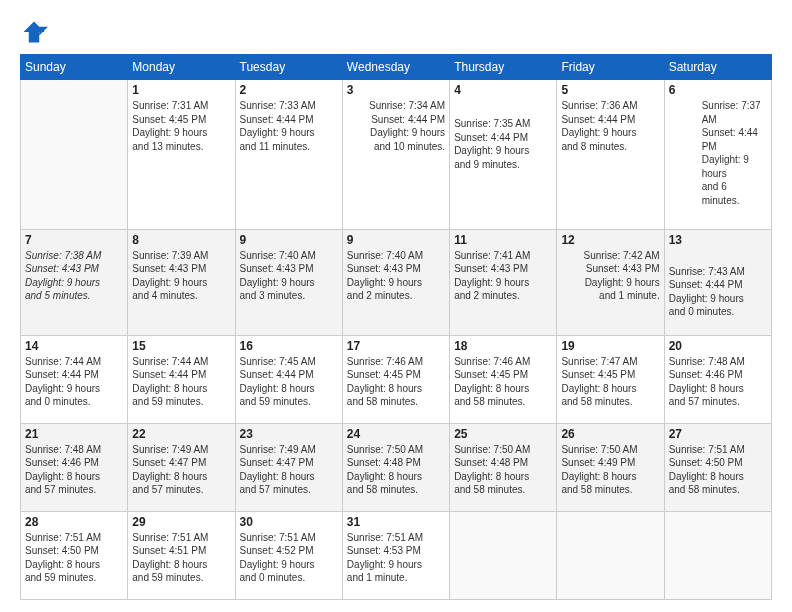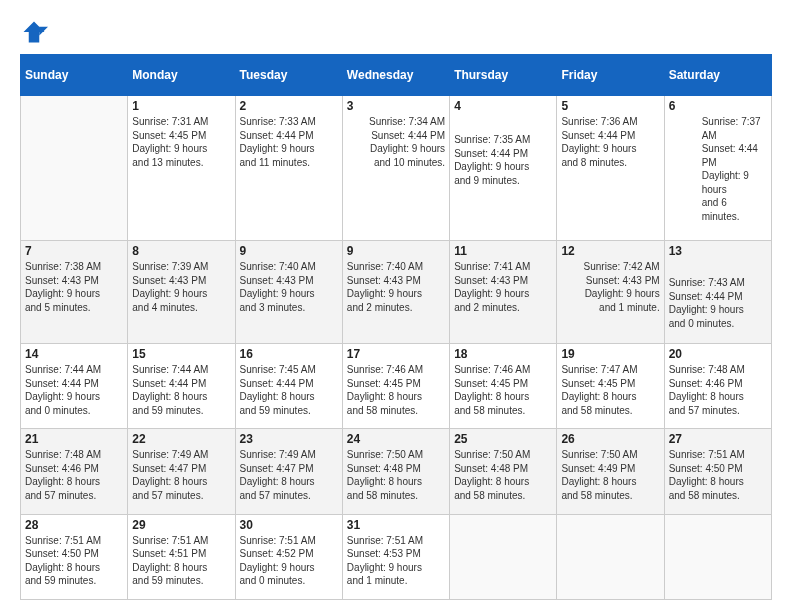"Sunday" .calendar th { font-weight: bold -> normal; padding: 13px 4px -> 5px 4px }
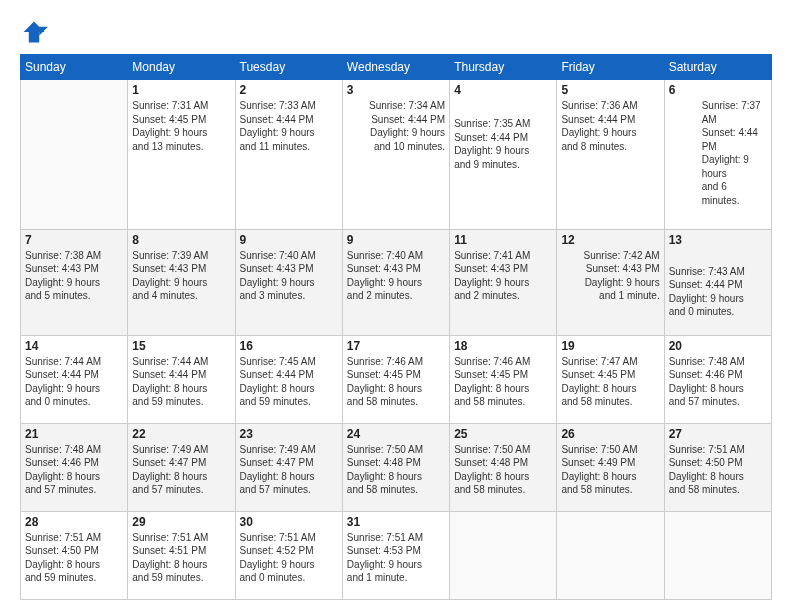"Sunrise: 7:38 AM" div.day-info { font-style: none -> italic }
